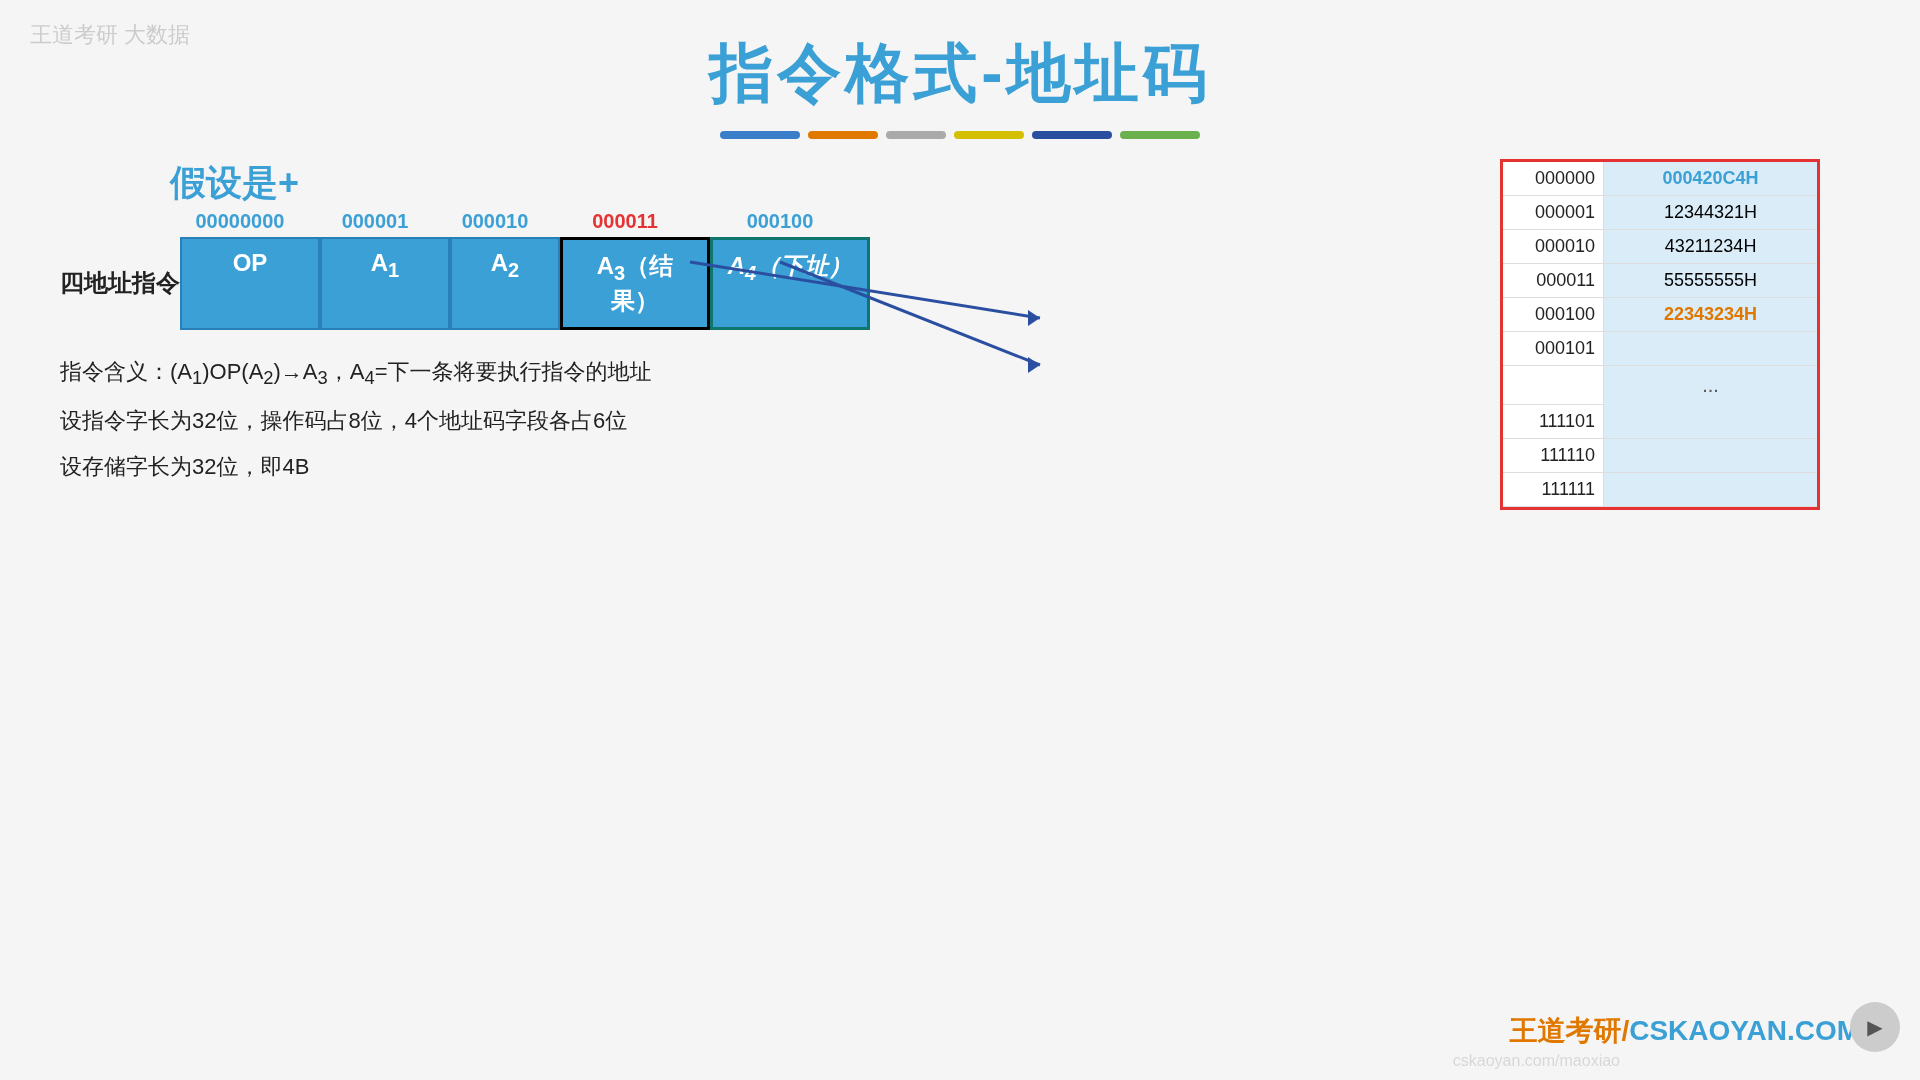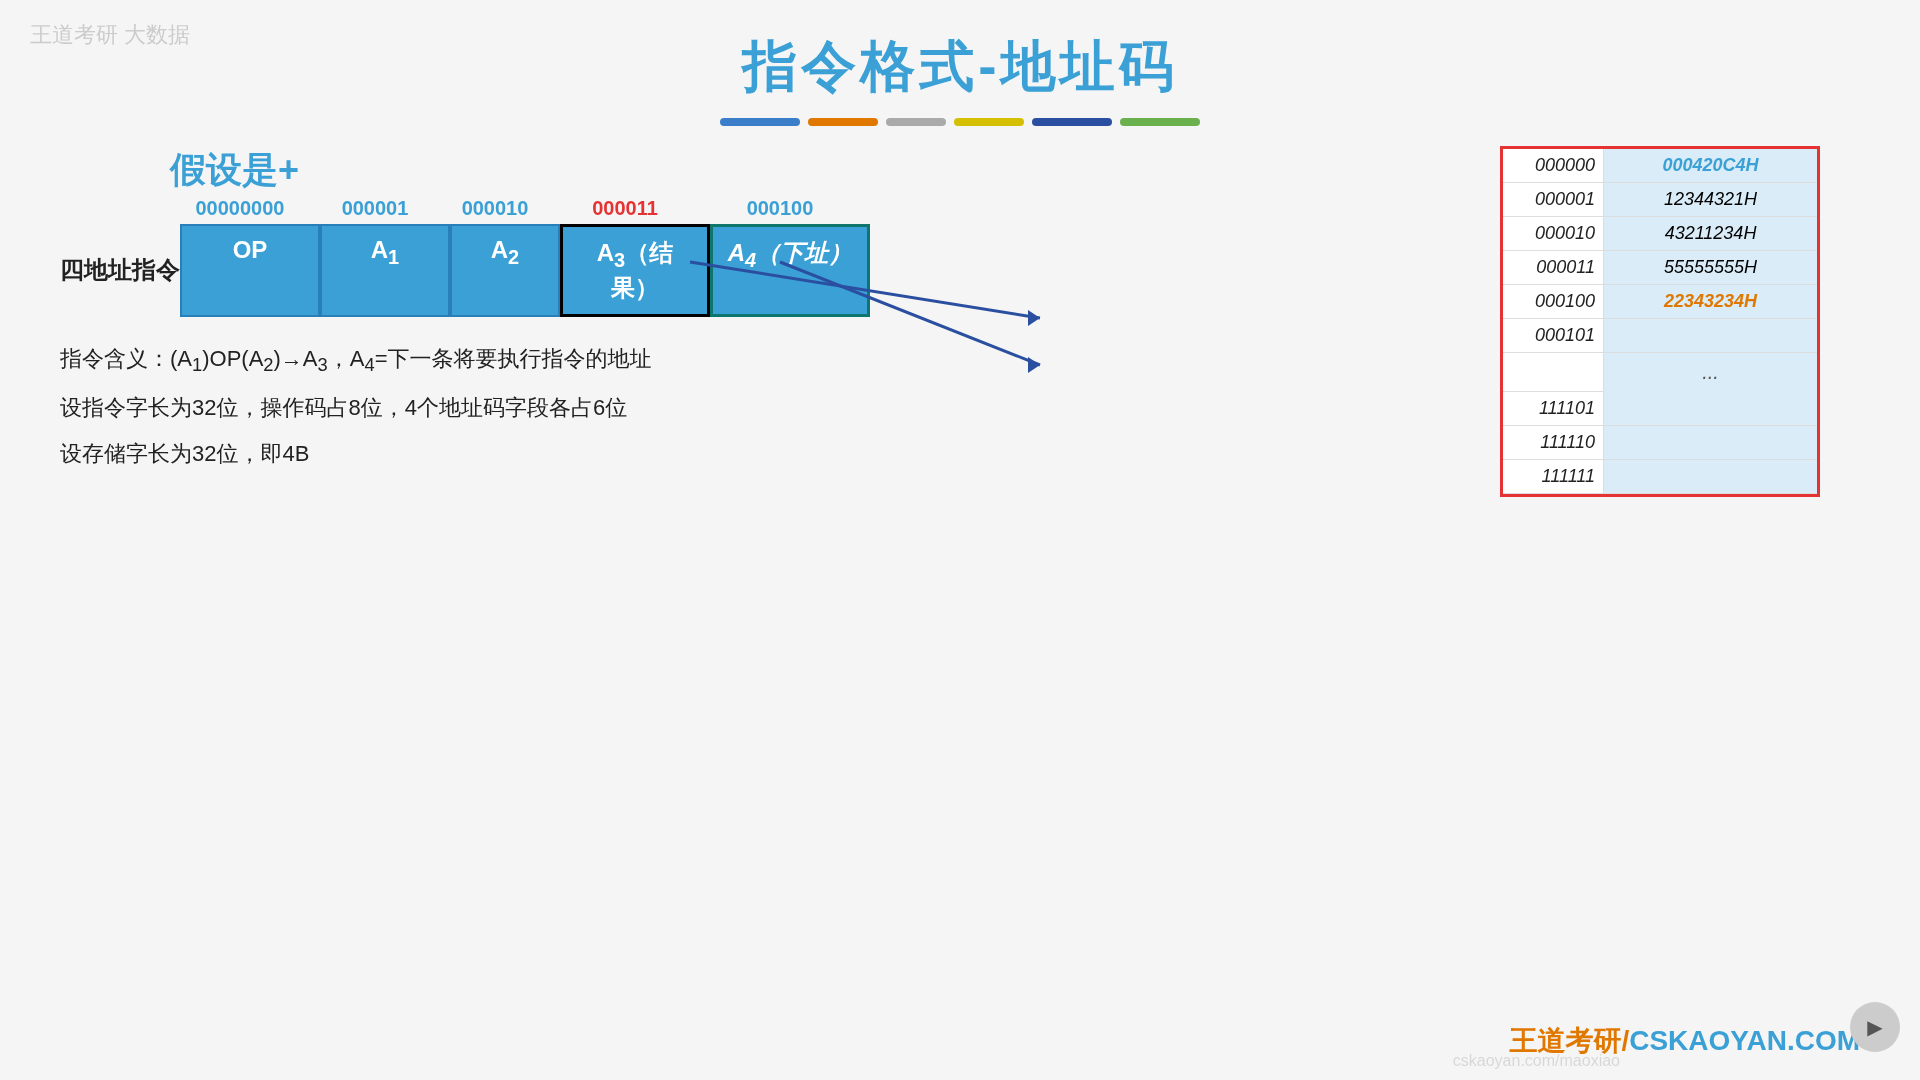"指令格式-地址码" .page-title { font-size: 55px -> 64px }
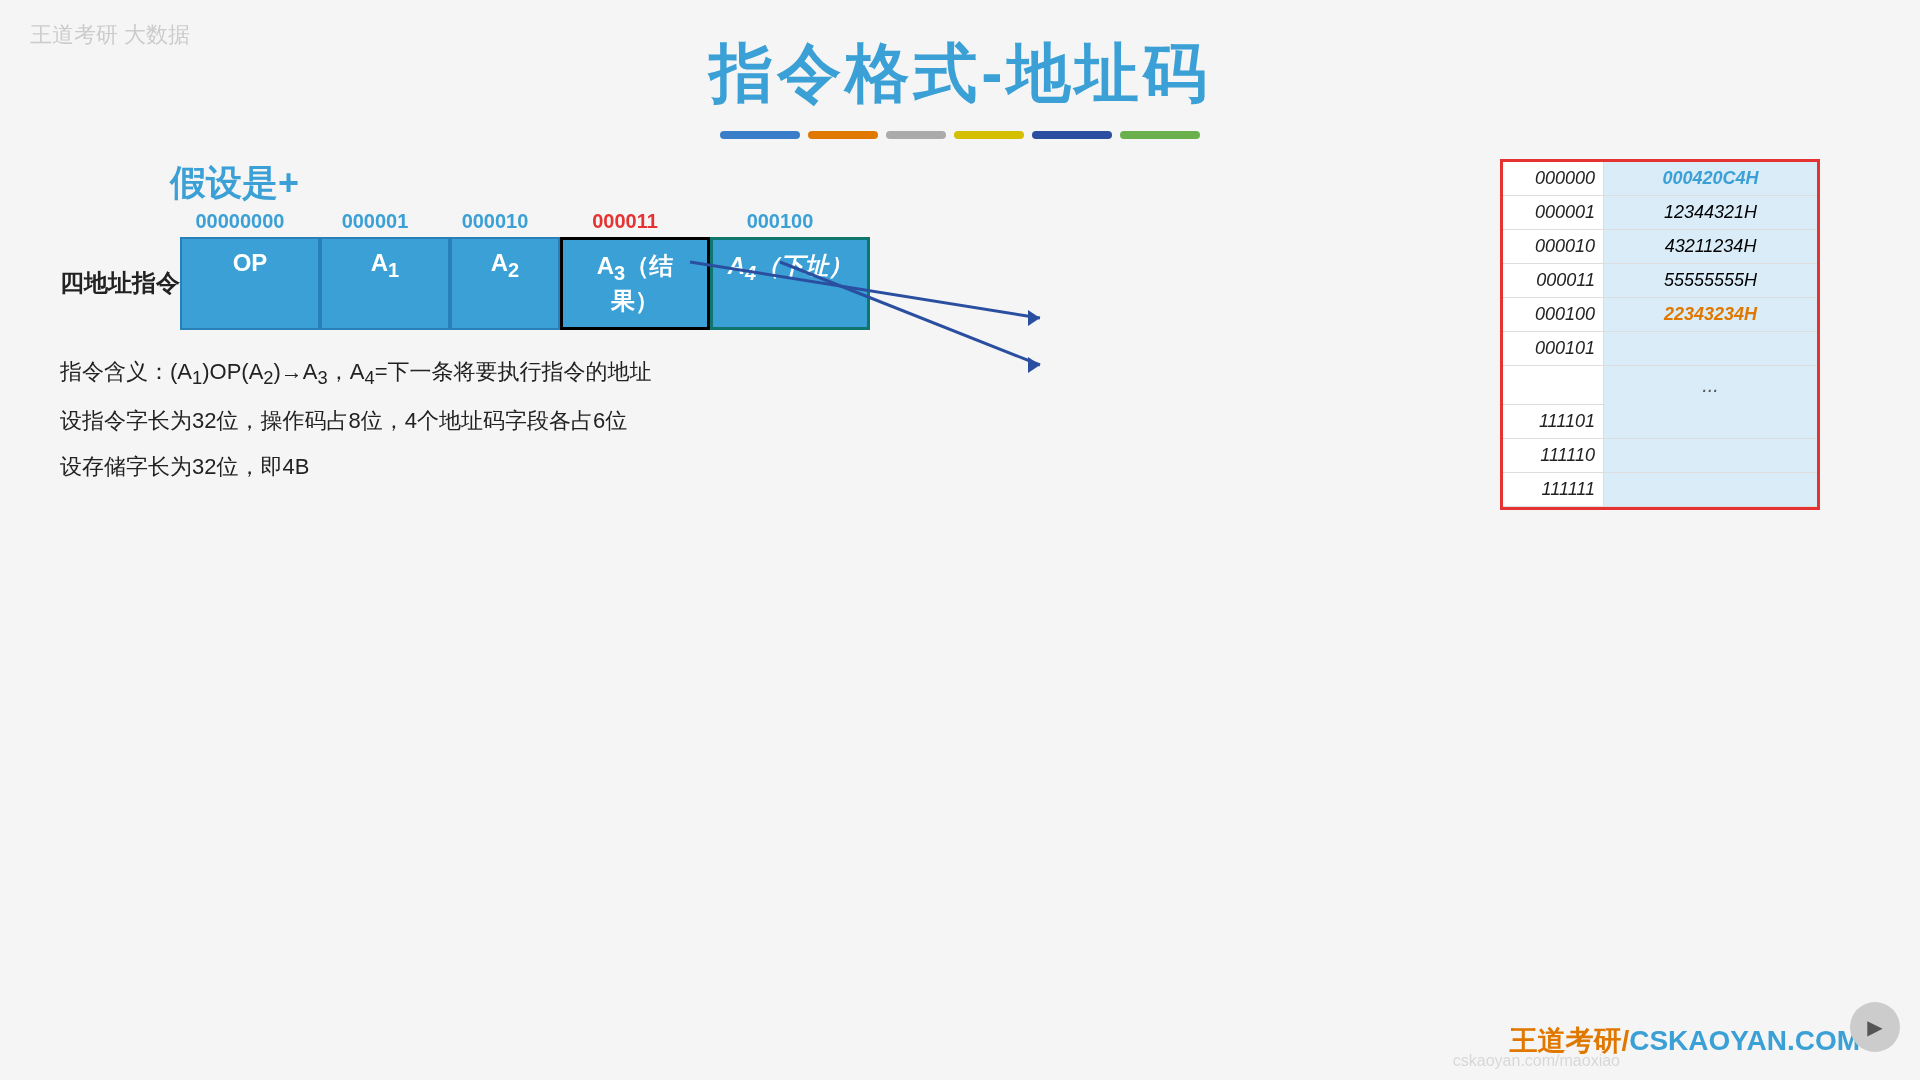"000000" .right-panel { font-style: italic -> none }
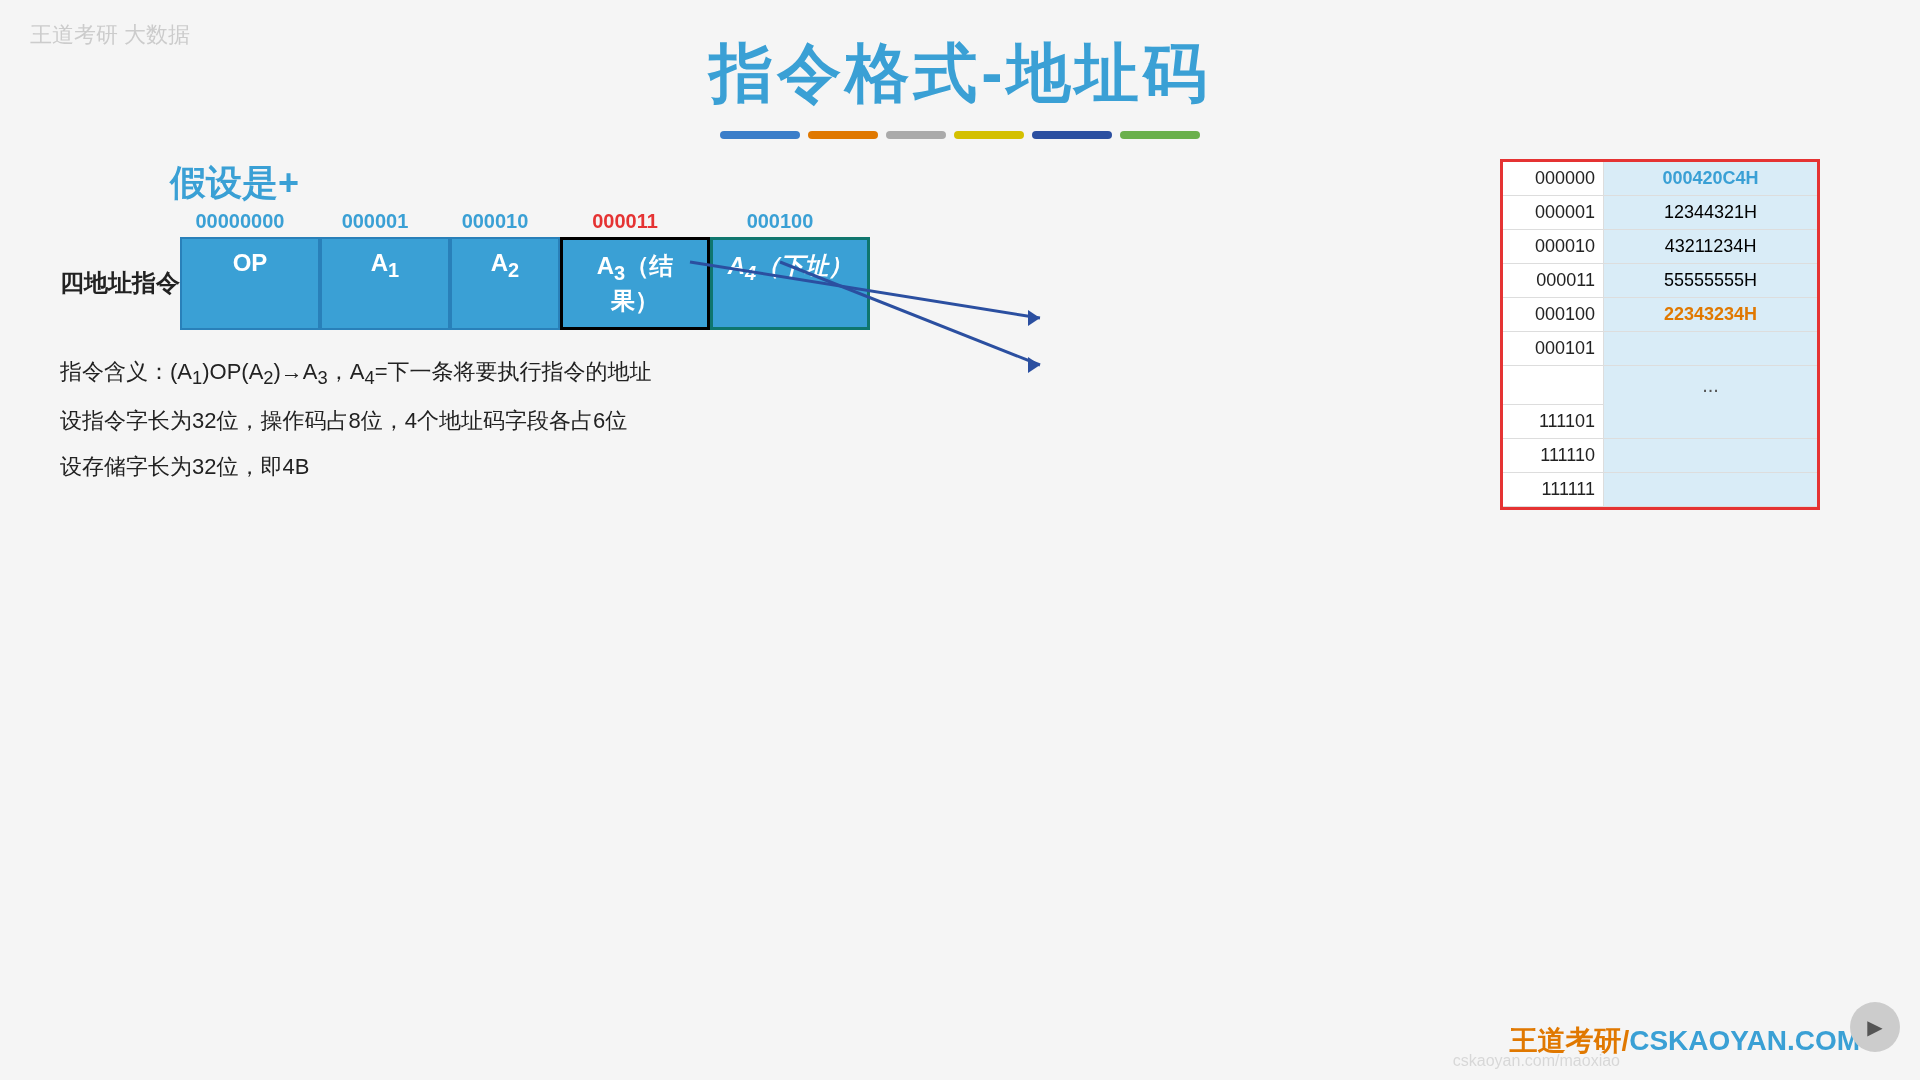"王道考研/CSKAOYAN.COM" .branding { bottom: 20px -> 30px }
